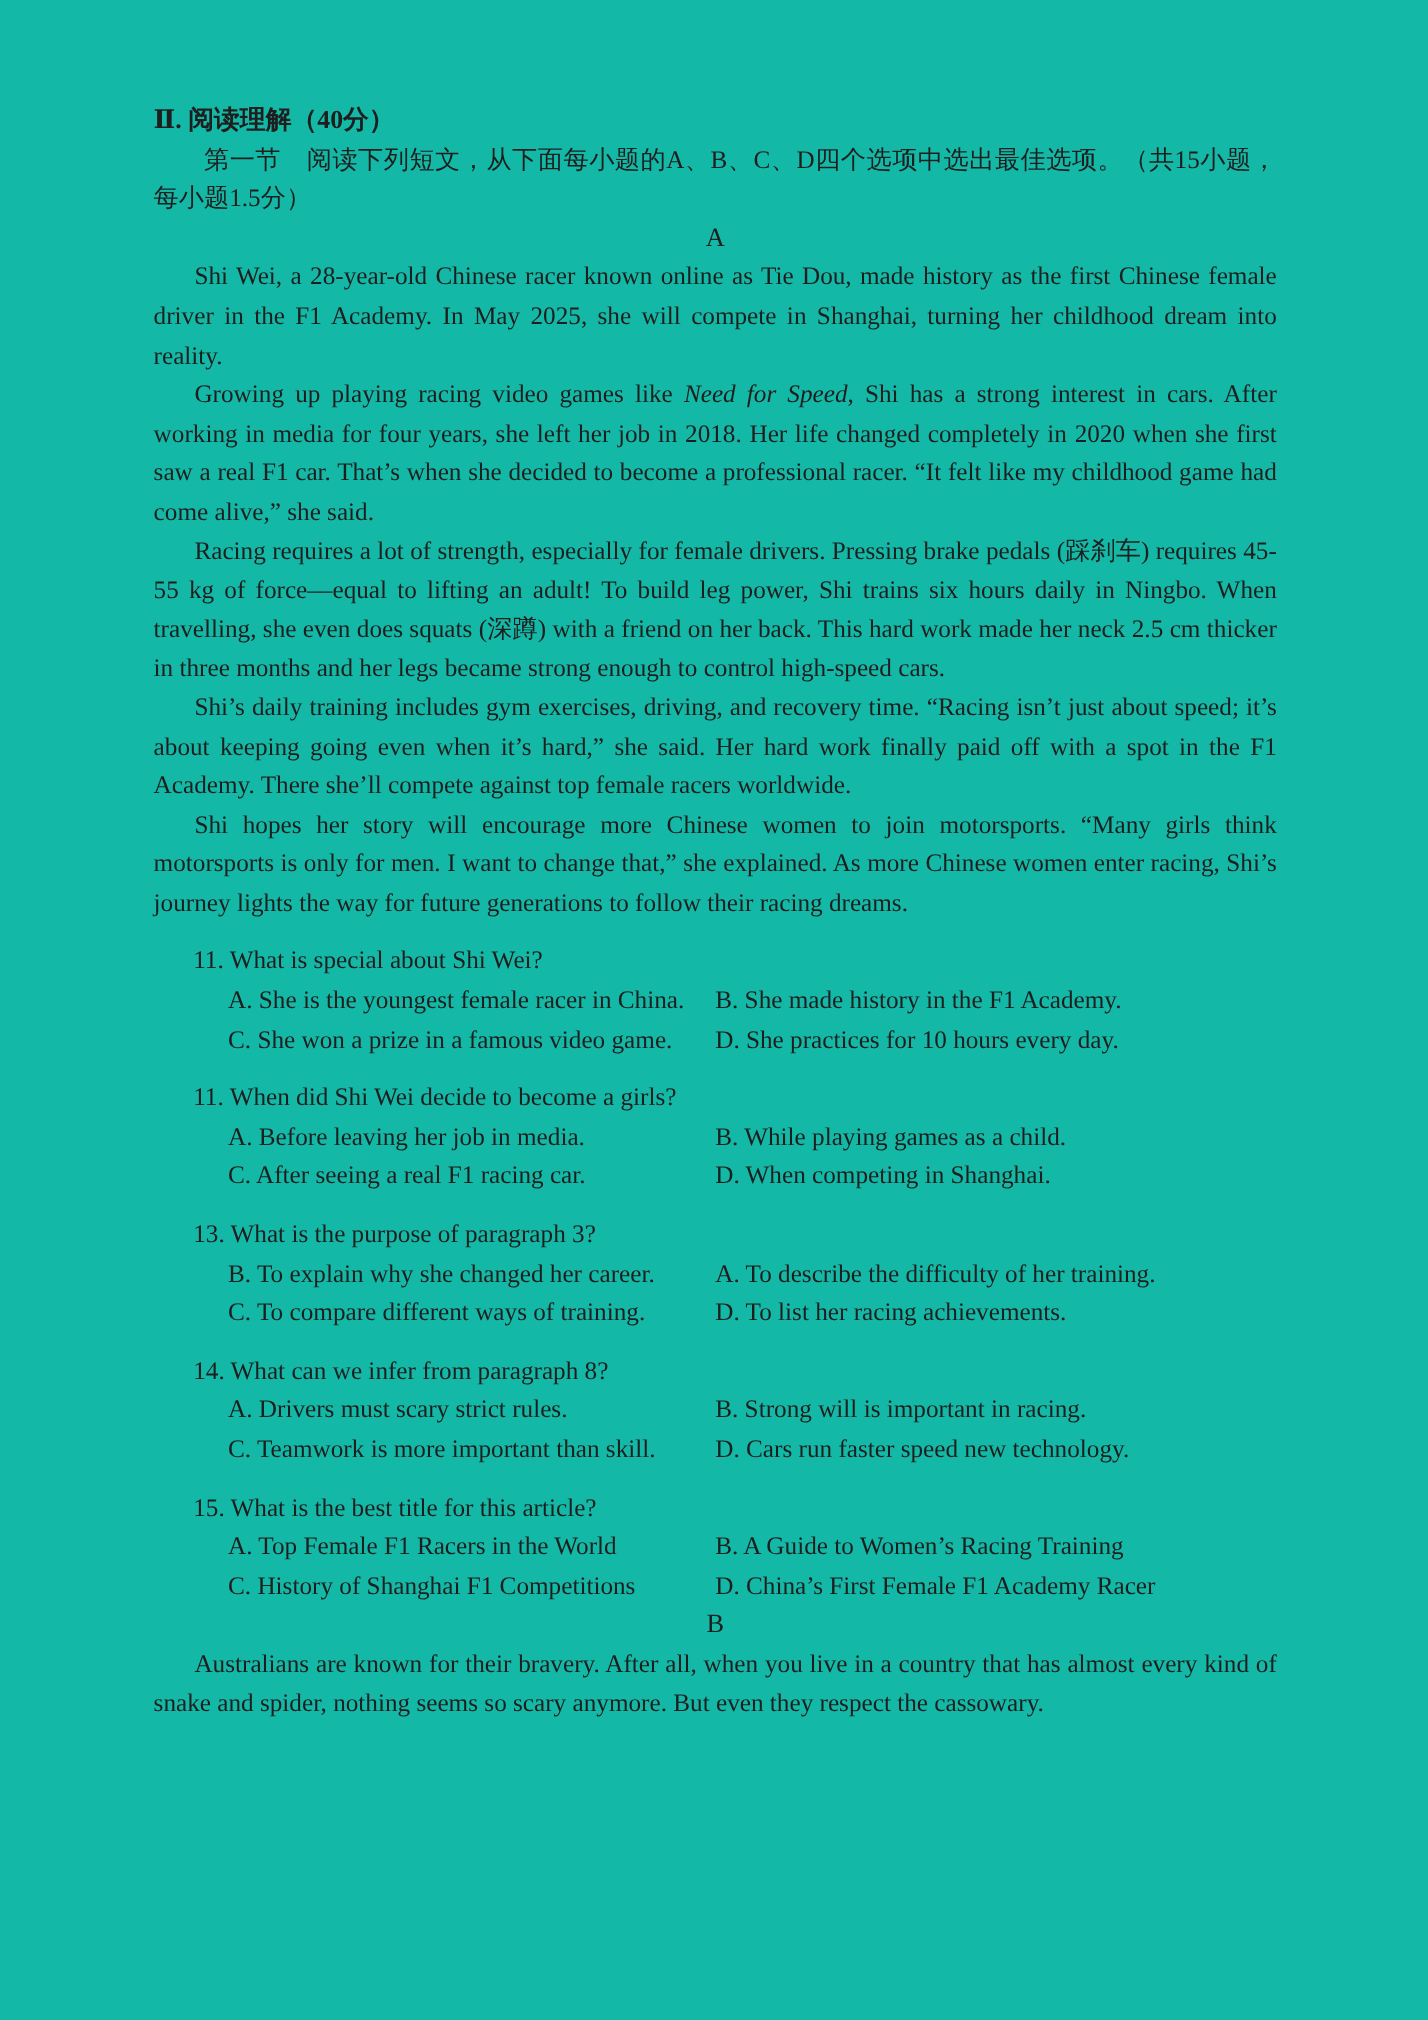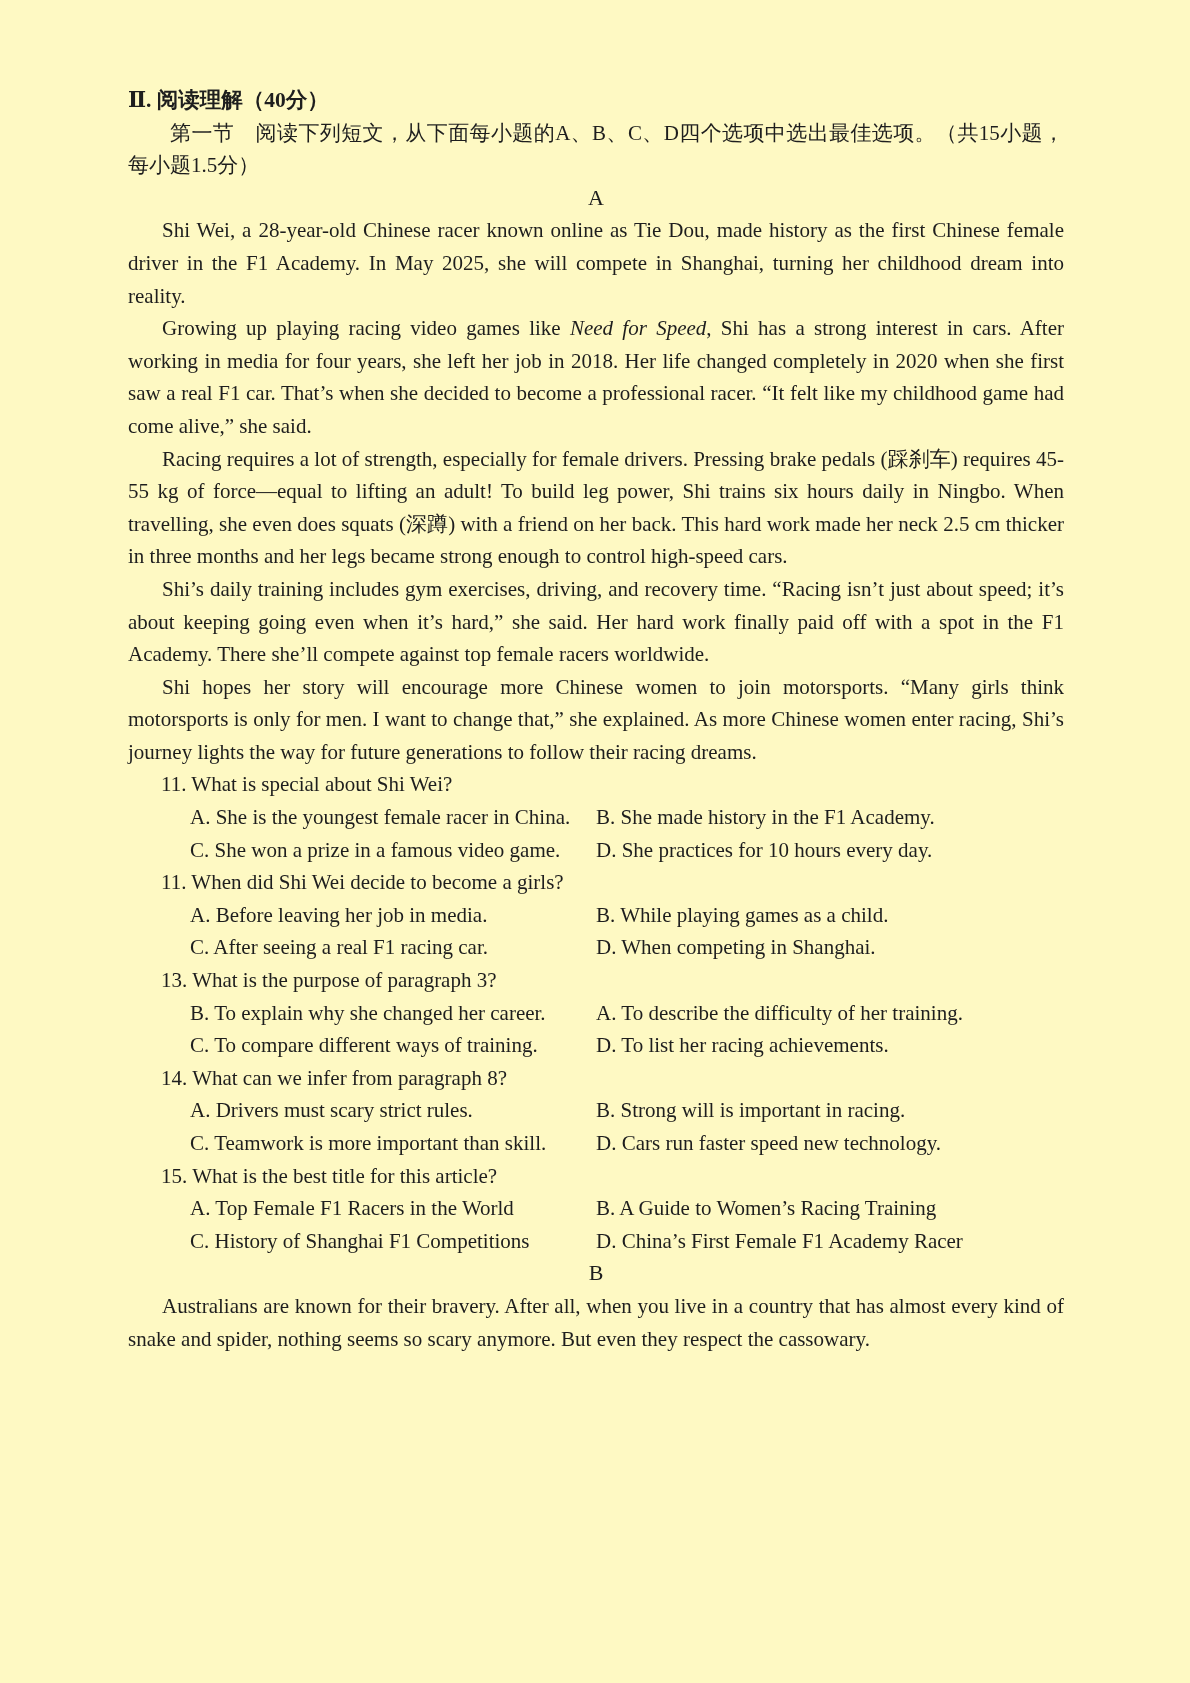"Ⅱ. 阅读理解（40分）" .sheet { background: #fef9c3 -> #14b8a6 }
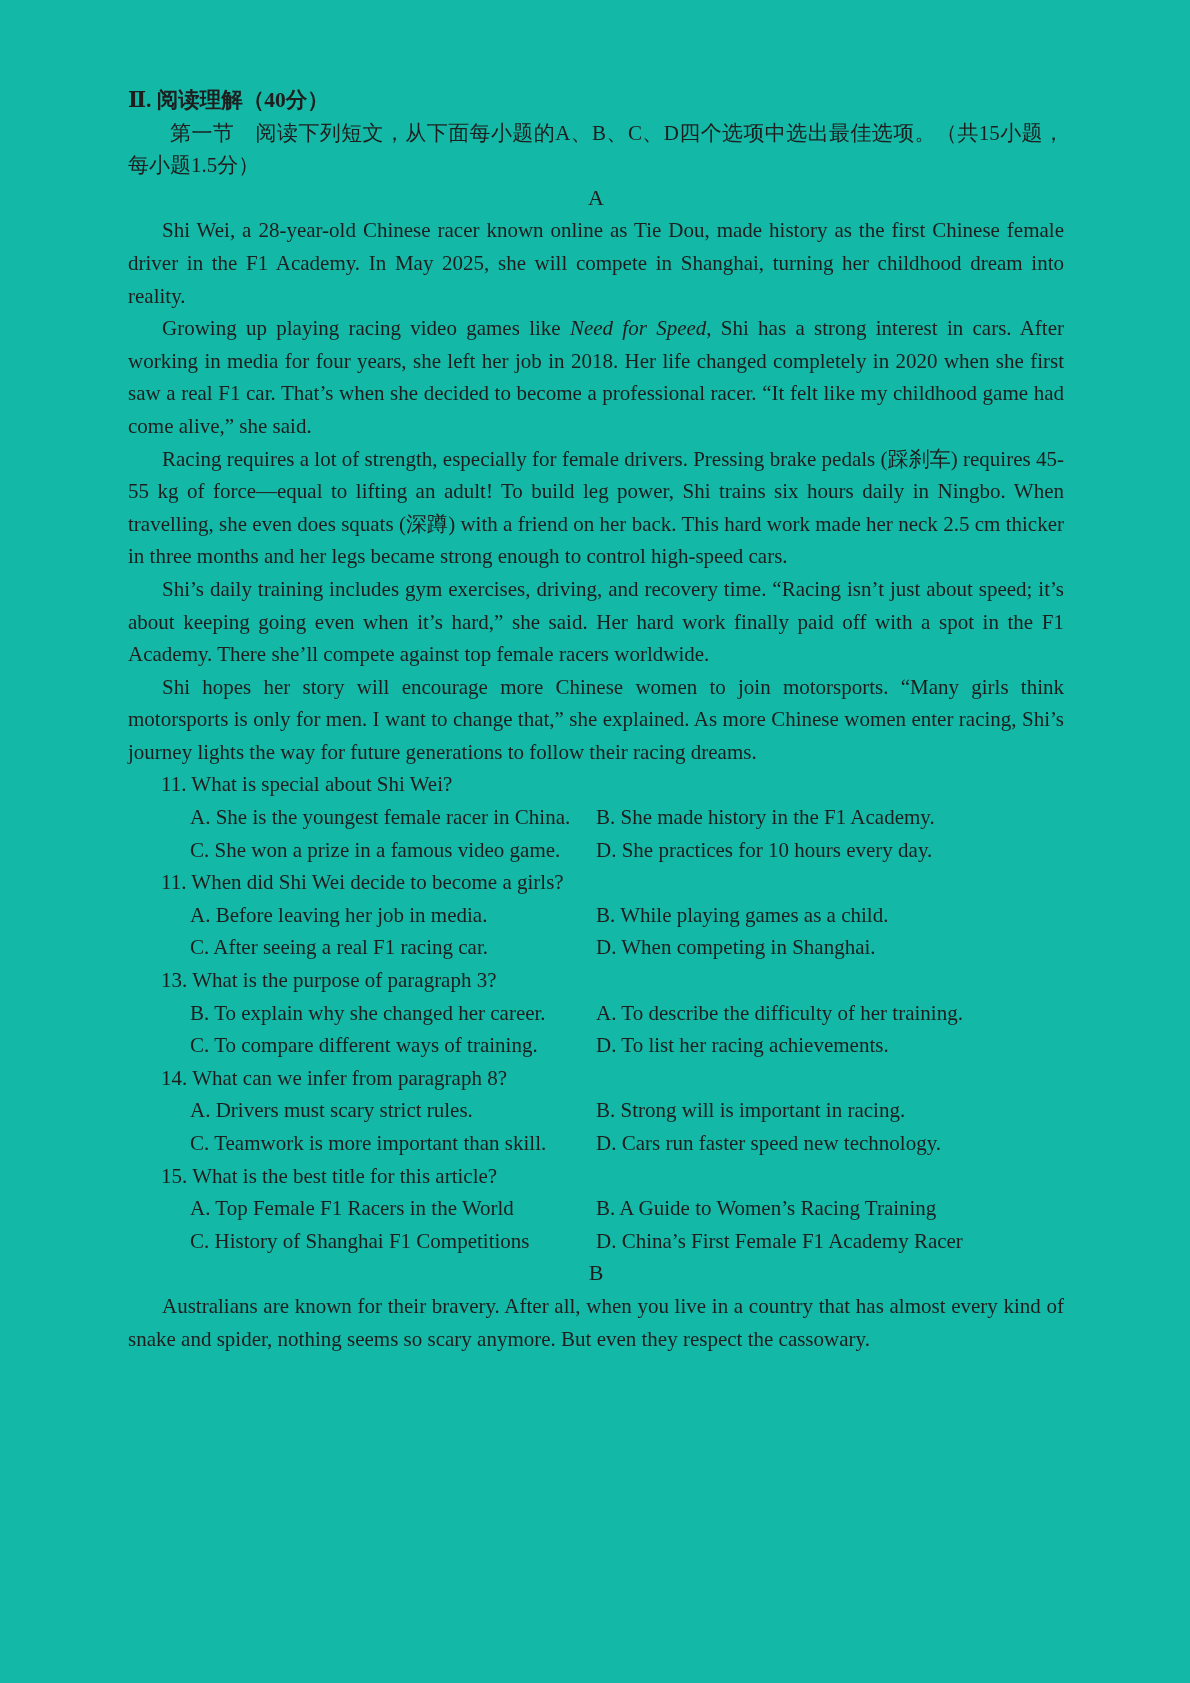"11. What is special about" .q { margin-top: none -> 16px }
